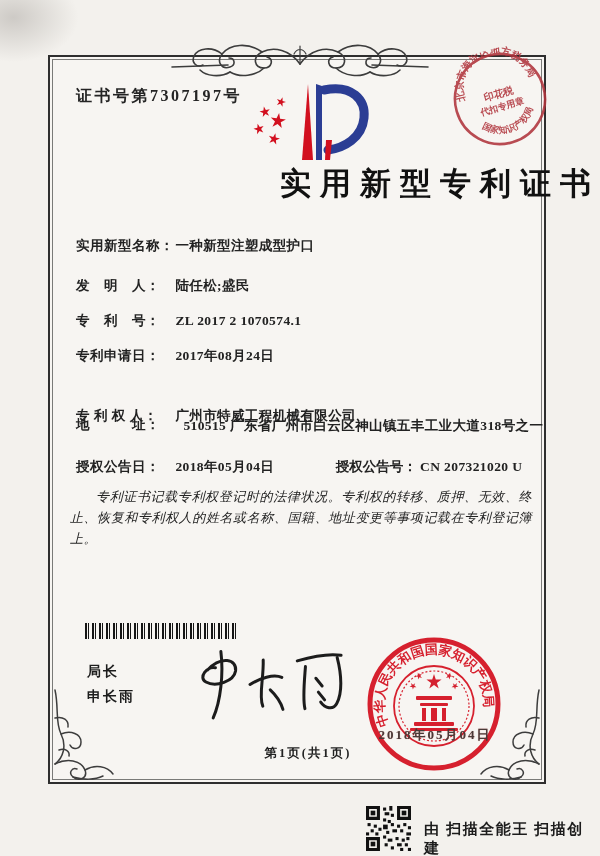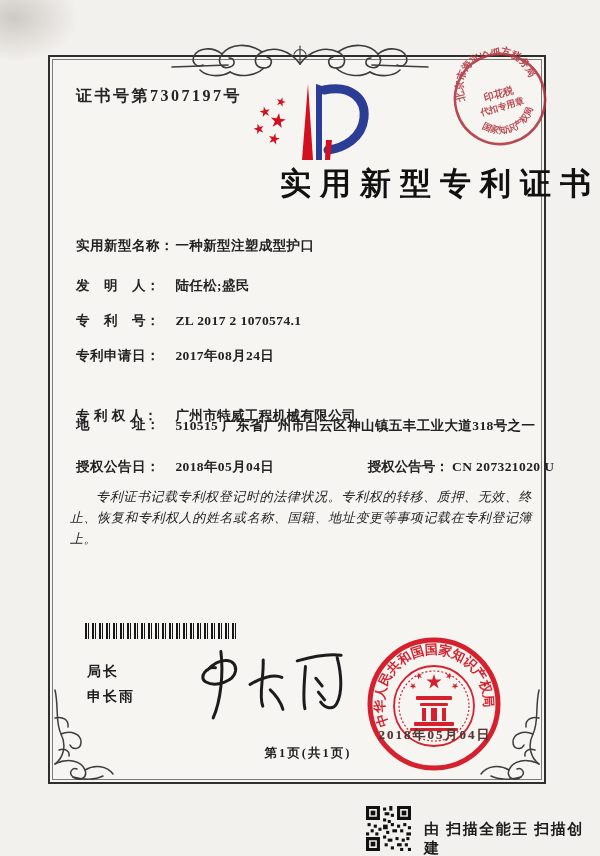"510515 广东省广州市白云区神山镇五丰工业大道318号之一" .row-address .field-value { margin-left: none -> 8px }
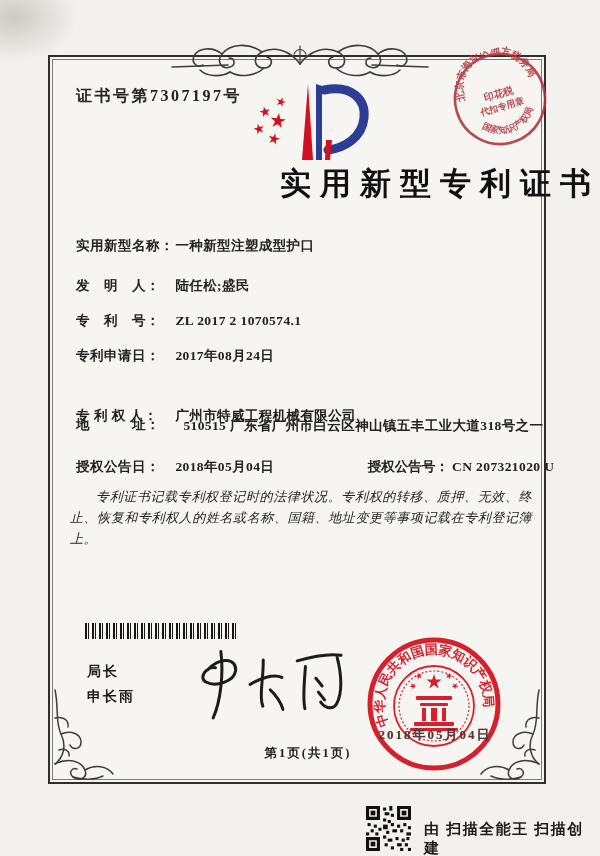"授权公告号： CN 207321020 U" .grant-right { margin-left: 90px -> 58px }
